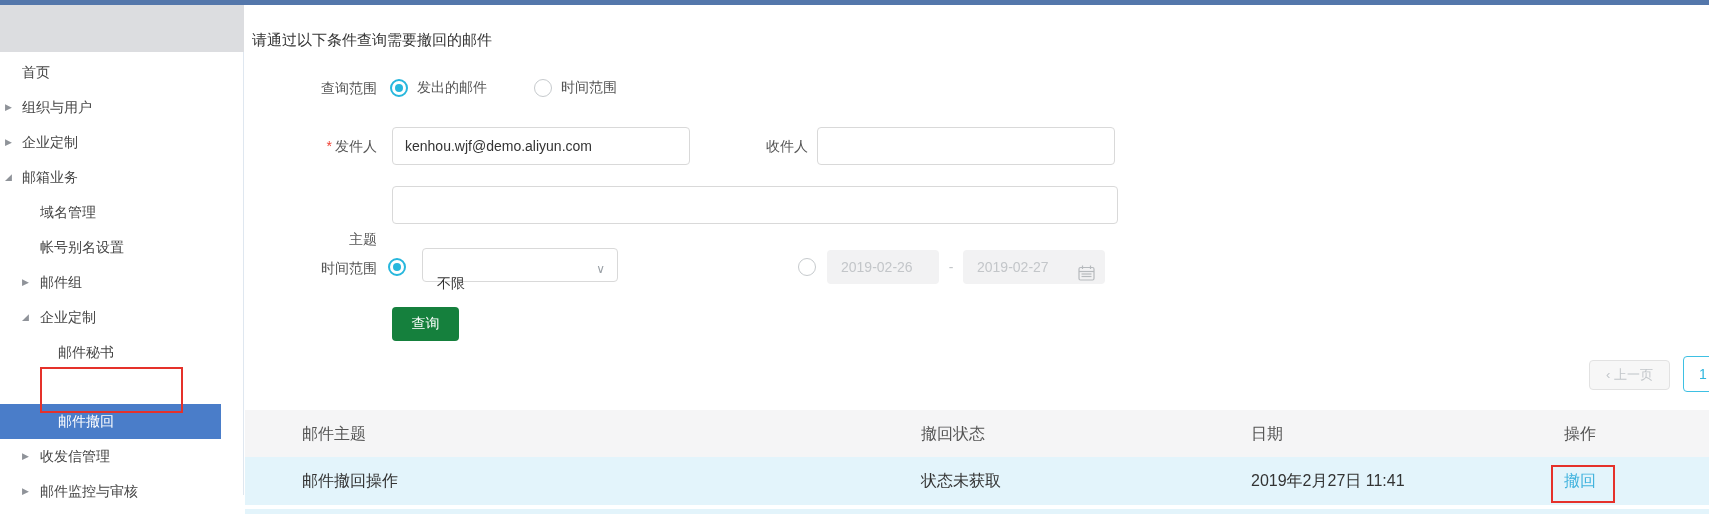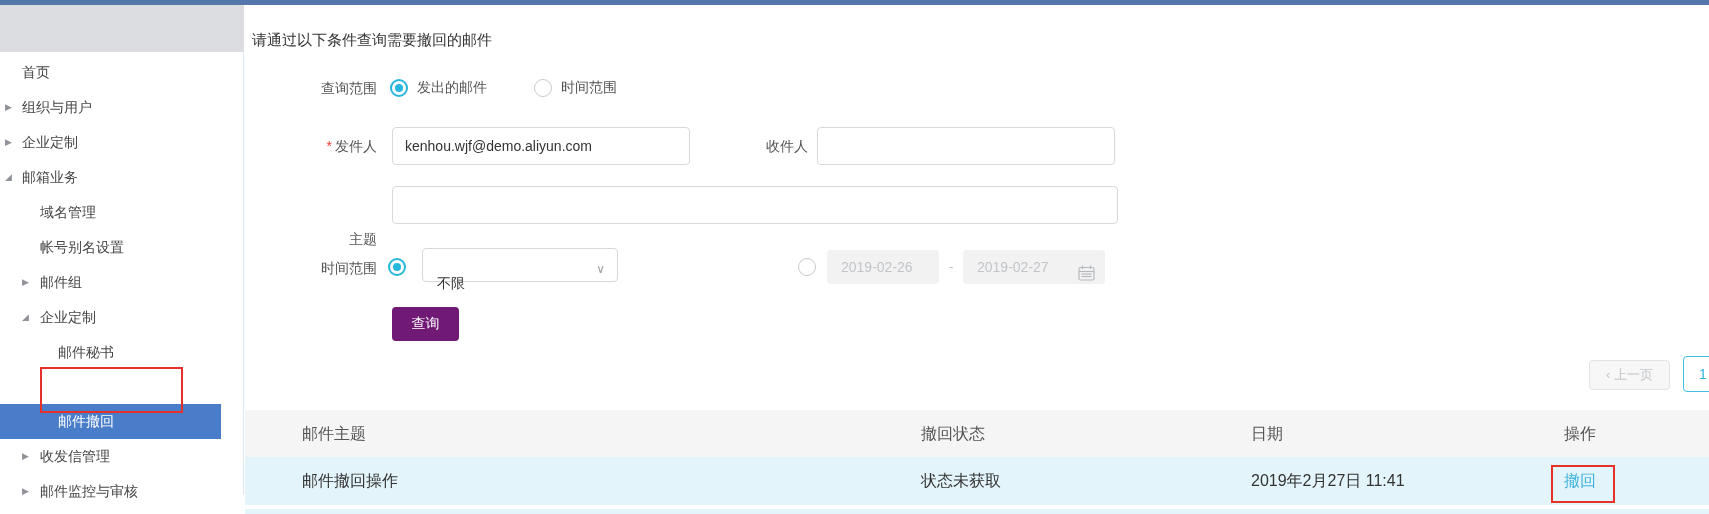"查询" .btn-query { background: #701a75 -> #15803d }
